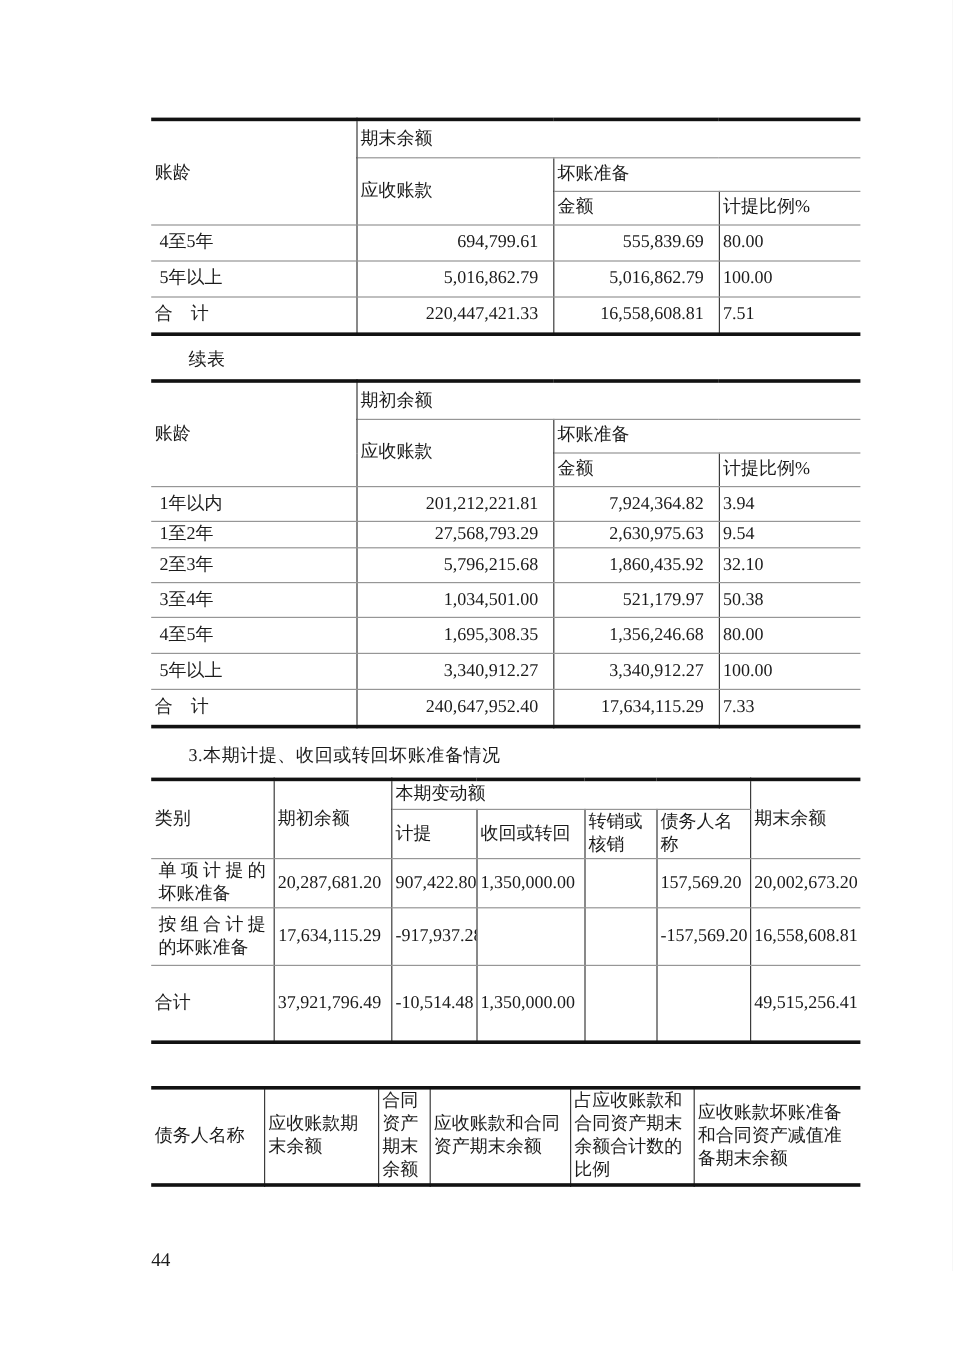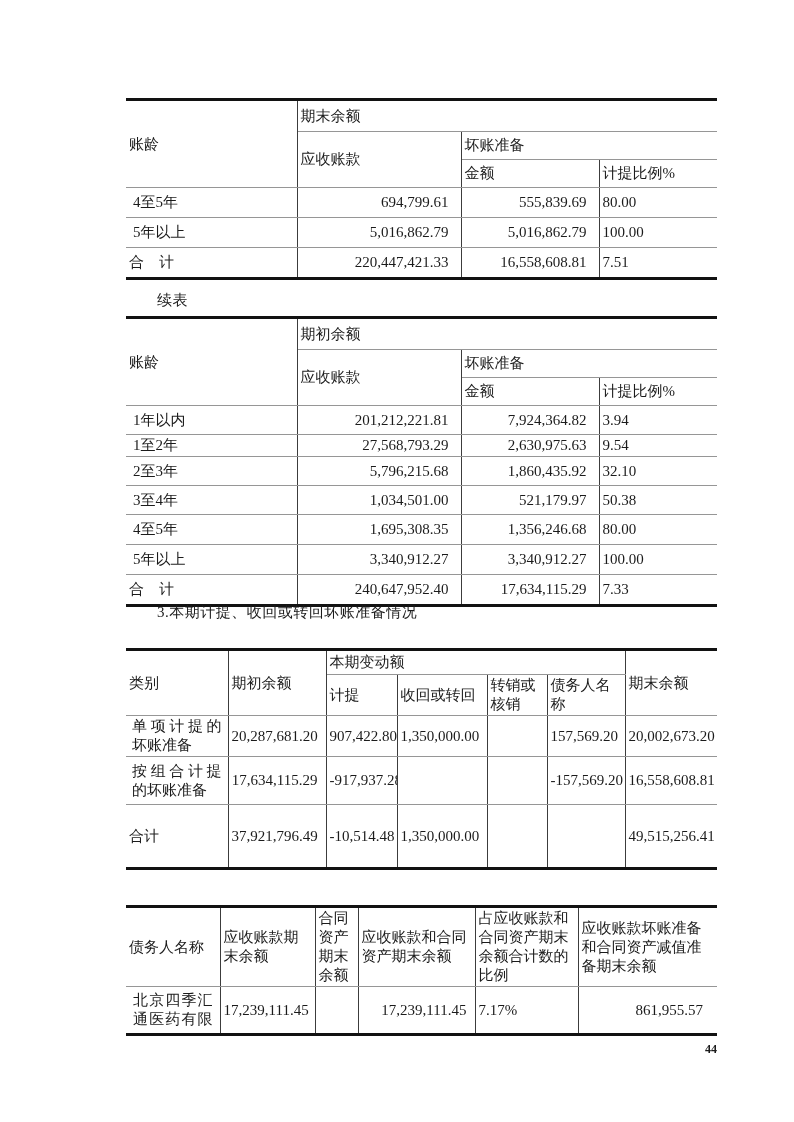"3.本期计提、收回或转回坏账准备情况" div.abs { top: 603px -> 621px }
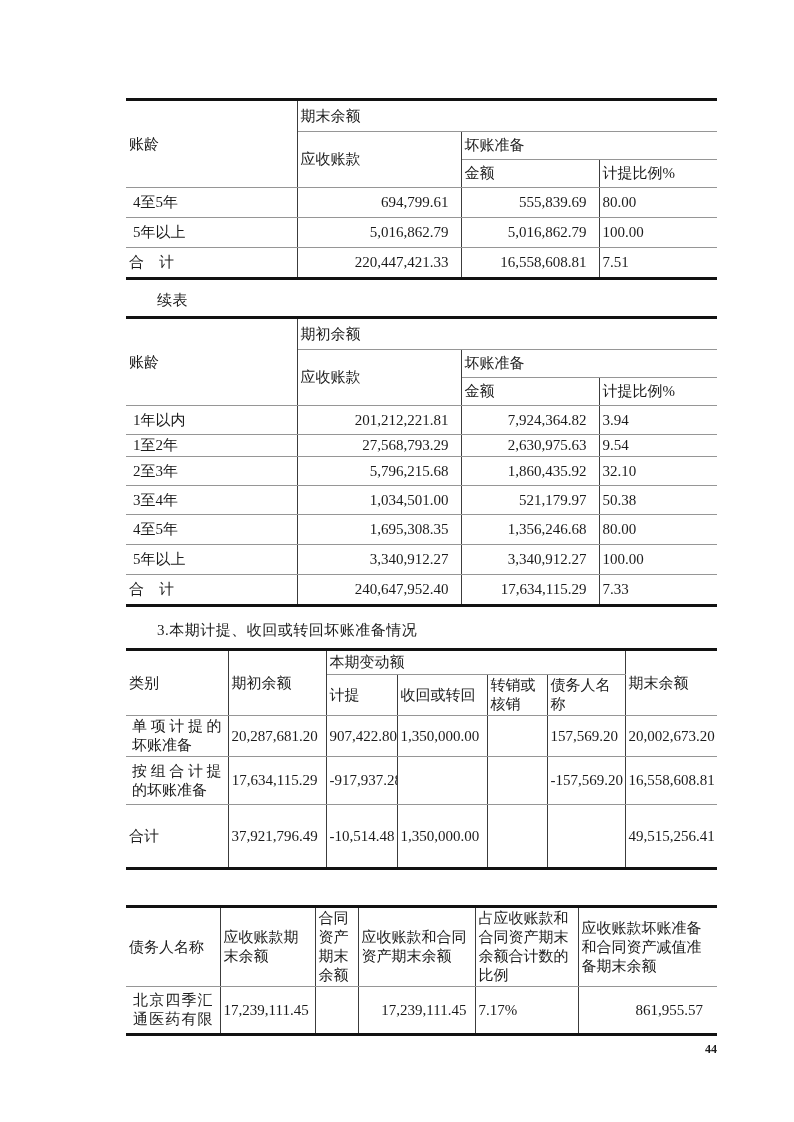"北京四季汇通医药有限" tr { html: <tr> <td>北京四季汇通医药有限</td> <td>17,239,111.45</td> <td></td> <td>17,239,111.45</td> <td>7.17%</td> <td>861,955.57</td> </tr> -> none }
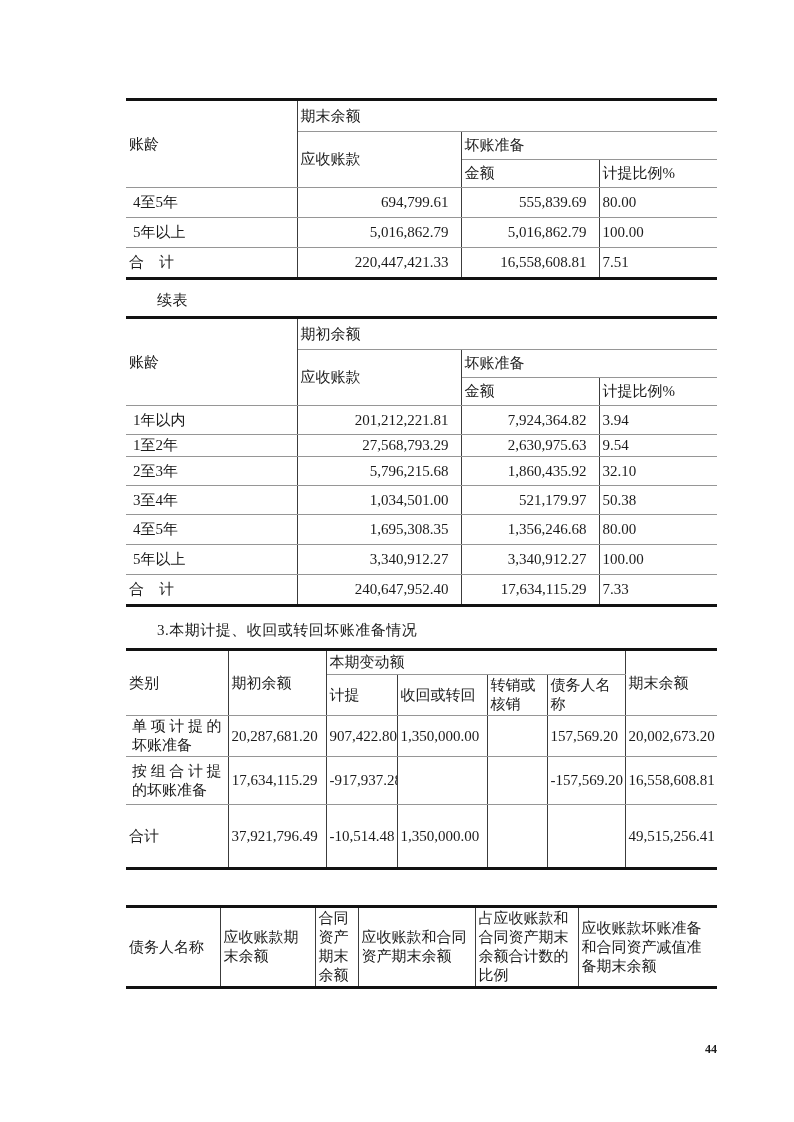"44" .pagenum { font-size: 12px -> 16px; font-weight: bold -> none; text-align: right -> left }
